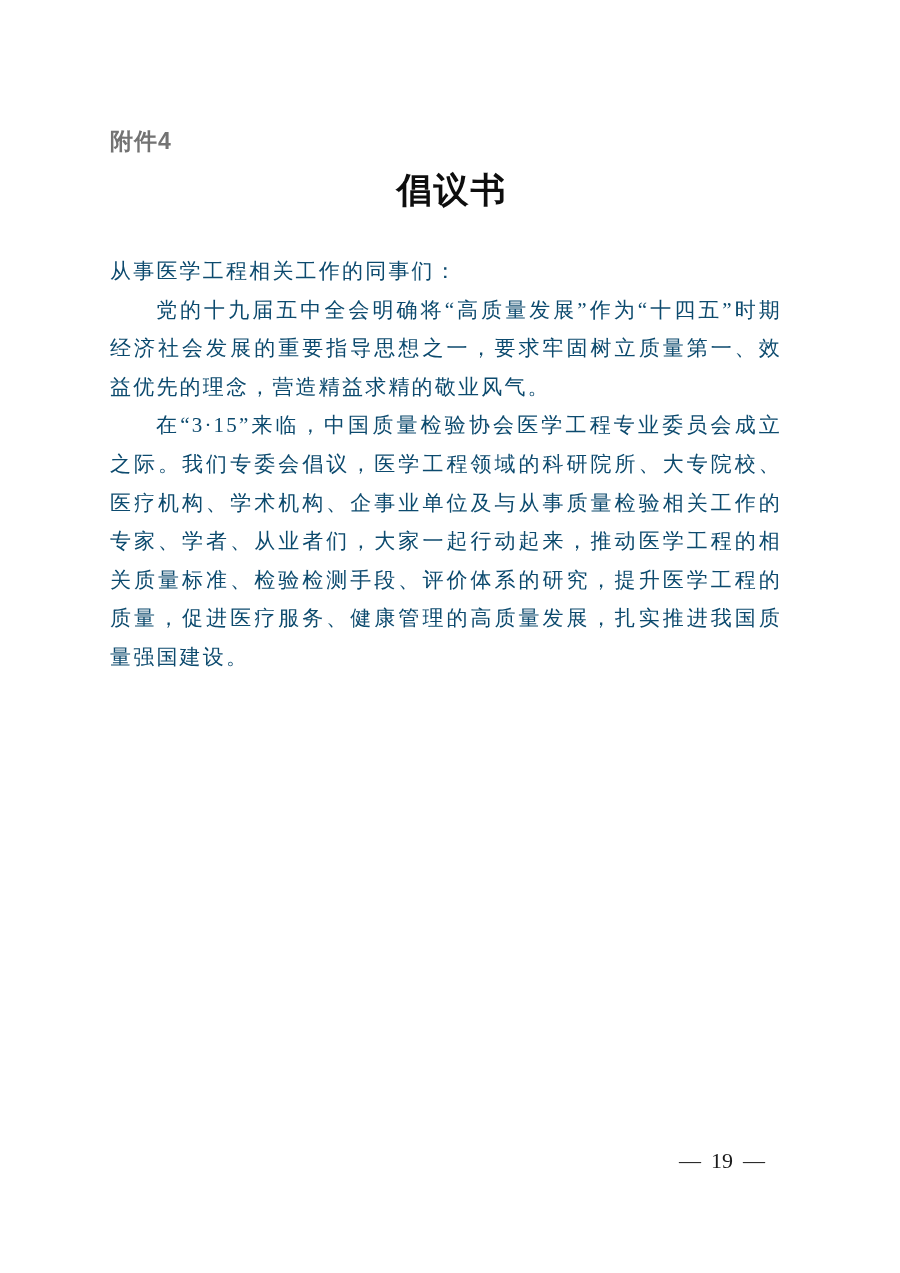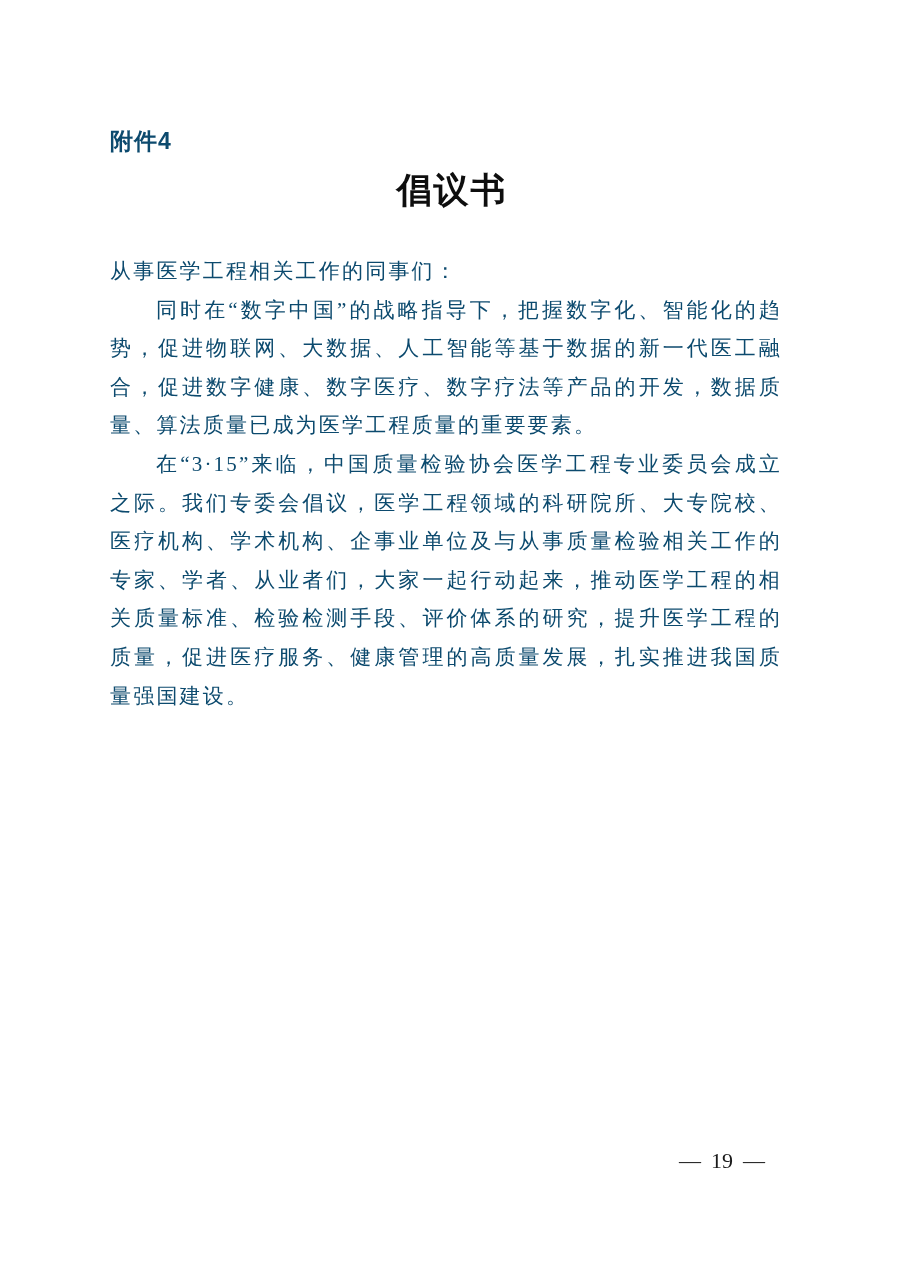"附件4" .attachment-label { color: #0c4a6e -> #737373 }
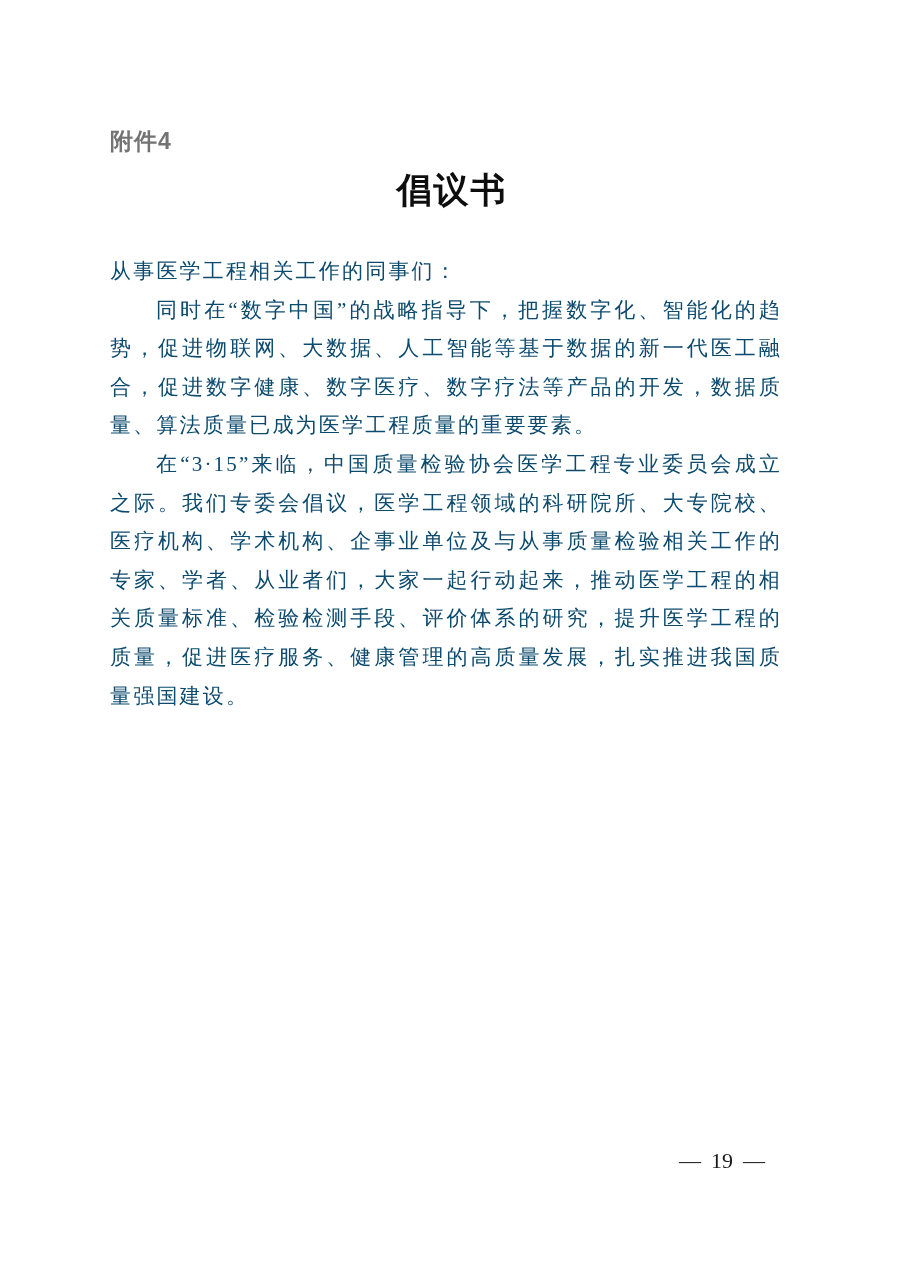"党的十九届五中全会明确将“高质量发展”作为“十四五”时期经济社会发展的重要指导思" p { html: none -> <p>党的十九届五中全会明确将“高质量发展”作为“十四五”时期经济社会发展的重要指导思想之一，要求牢固树立质量第一、效益优先的理念，营造精益求精的敬业风气。</p> }
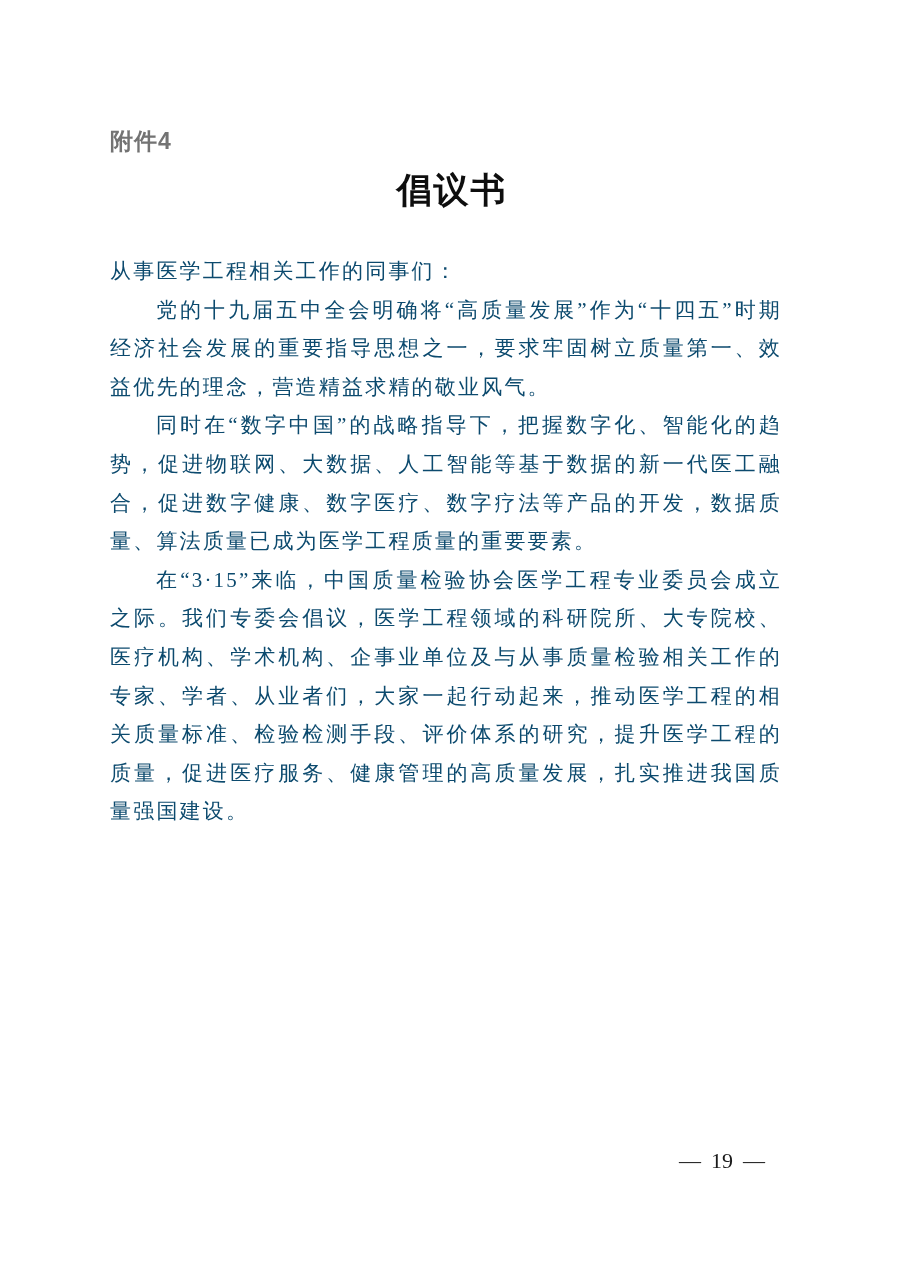"同时在“数字中国”的战略指导下，把握数字化、智能化的趋势，促进物联网、大数据、人" p { html: <p>同时在“数字中国”的战略指导下，把握数字化、智能化的趋势，促进物联网、大数据、人工智能等基于数据的新一代医工融合，促进数字健康、数字医疗、数字疗法等产品的开发，数据质量、算法质量已成为医学工程质量的重要要素。</p> -> none }
